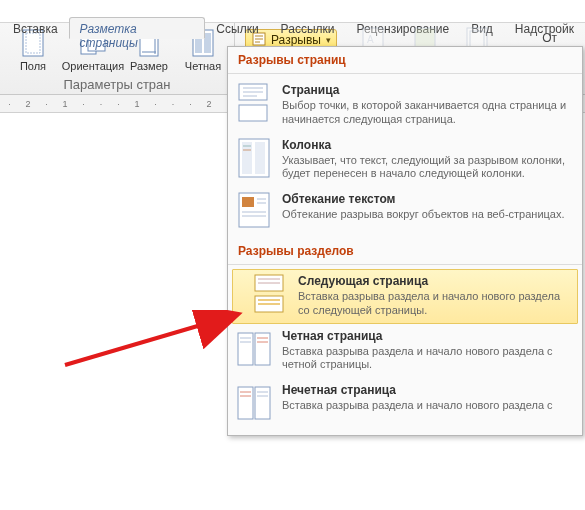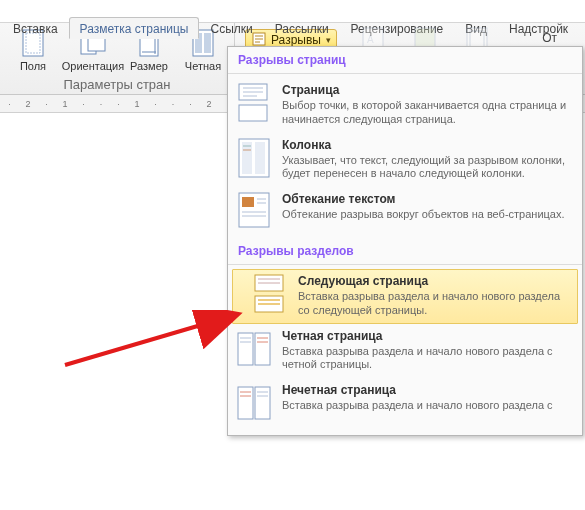"Разметка страницы" .tab.active { font-style: none -> italic }
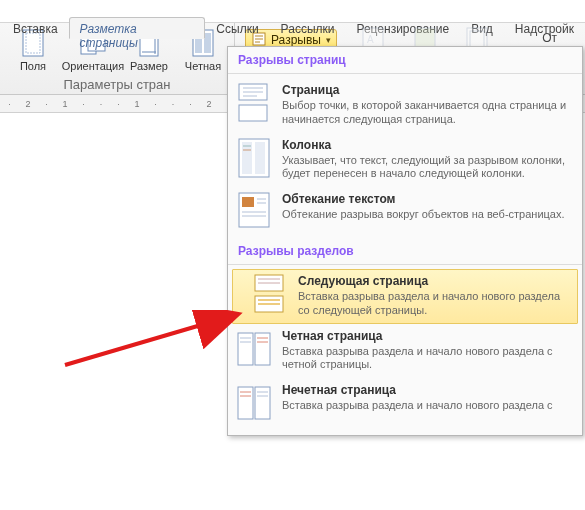"Разрывы страниц" .menu-header { color: #8b5cf6 -> #c2410c }
